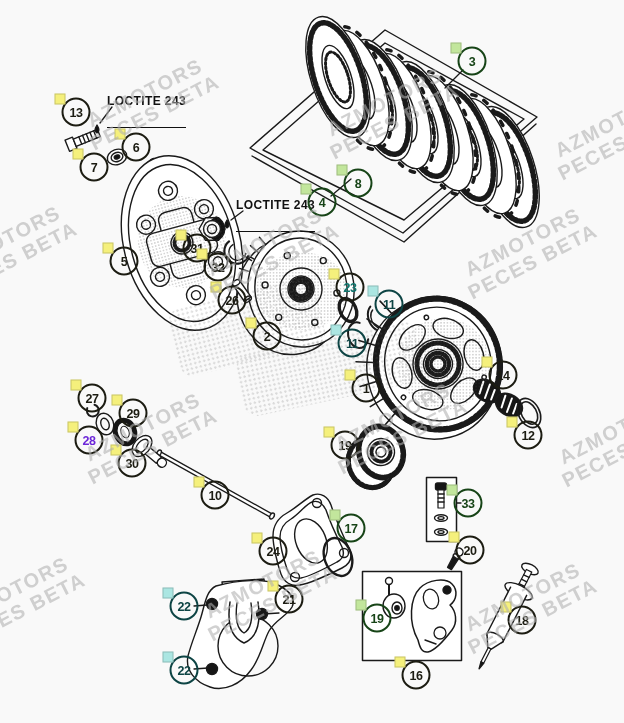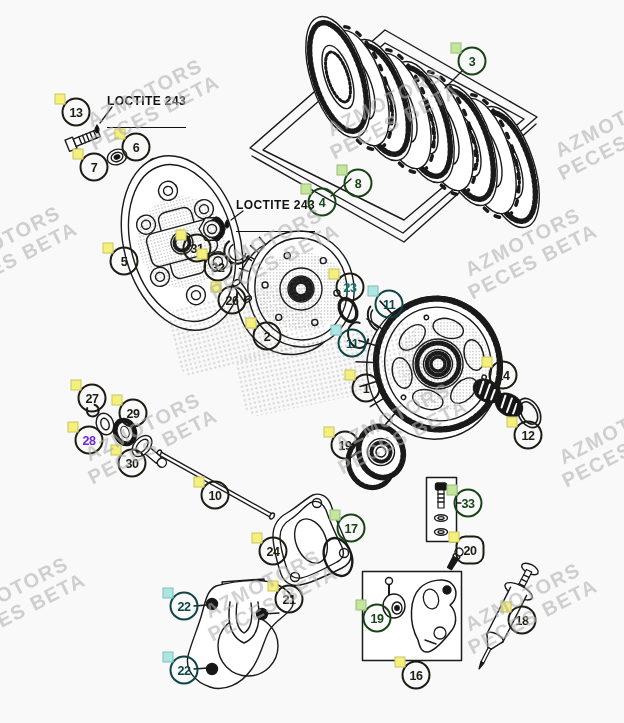"20" div.callout { border-radius: 10px -> none }
